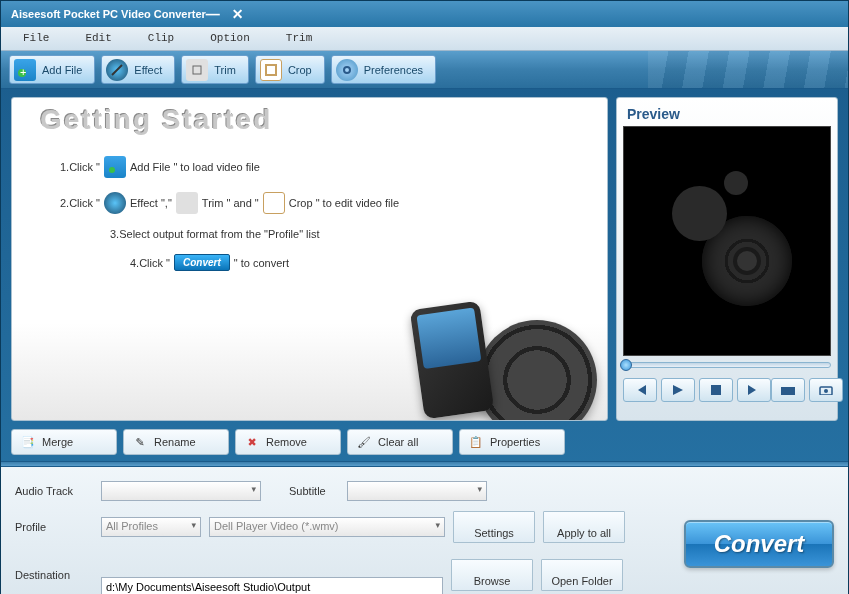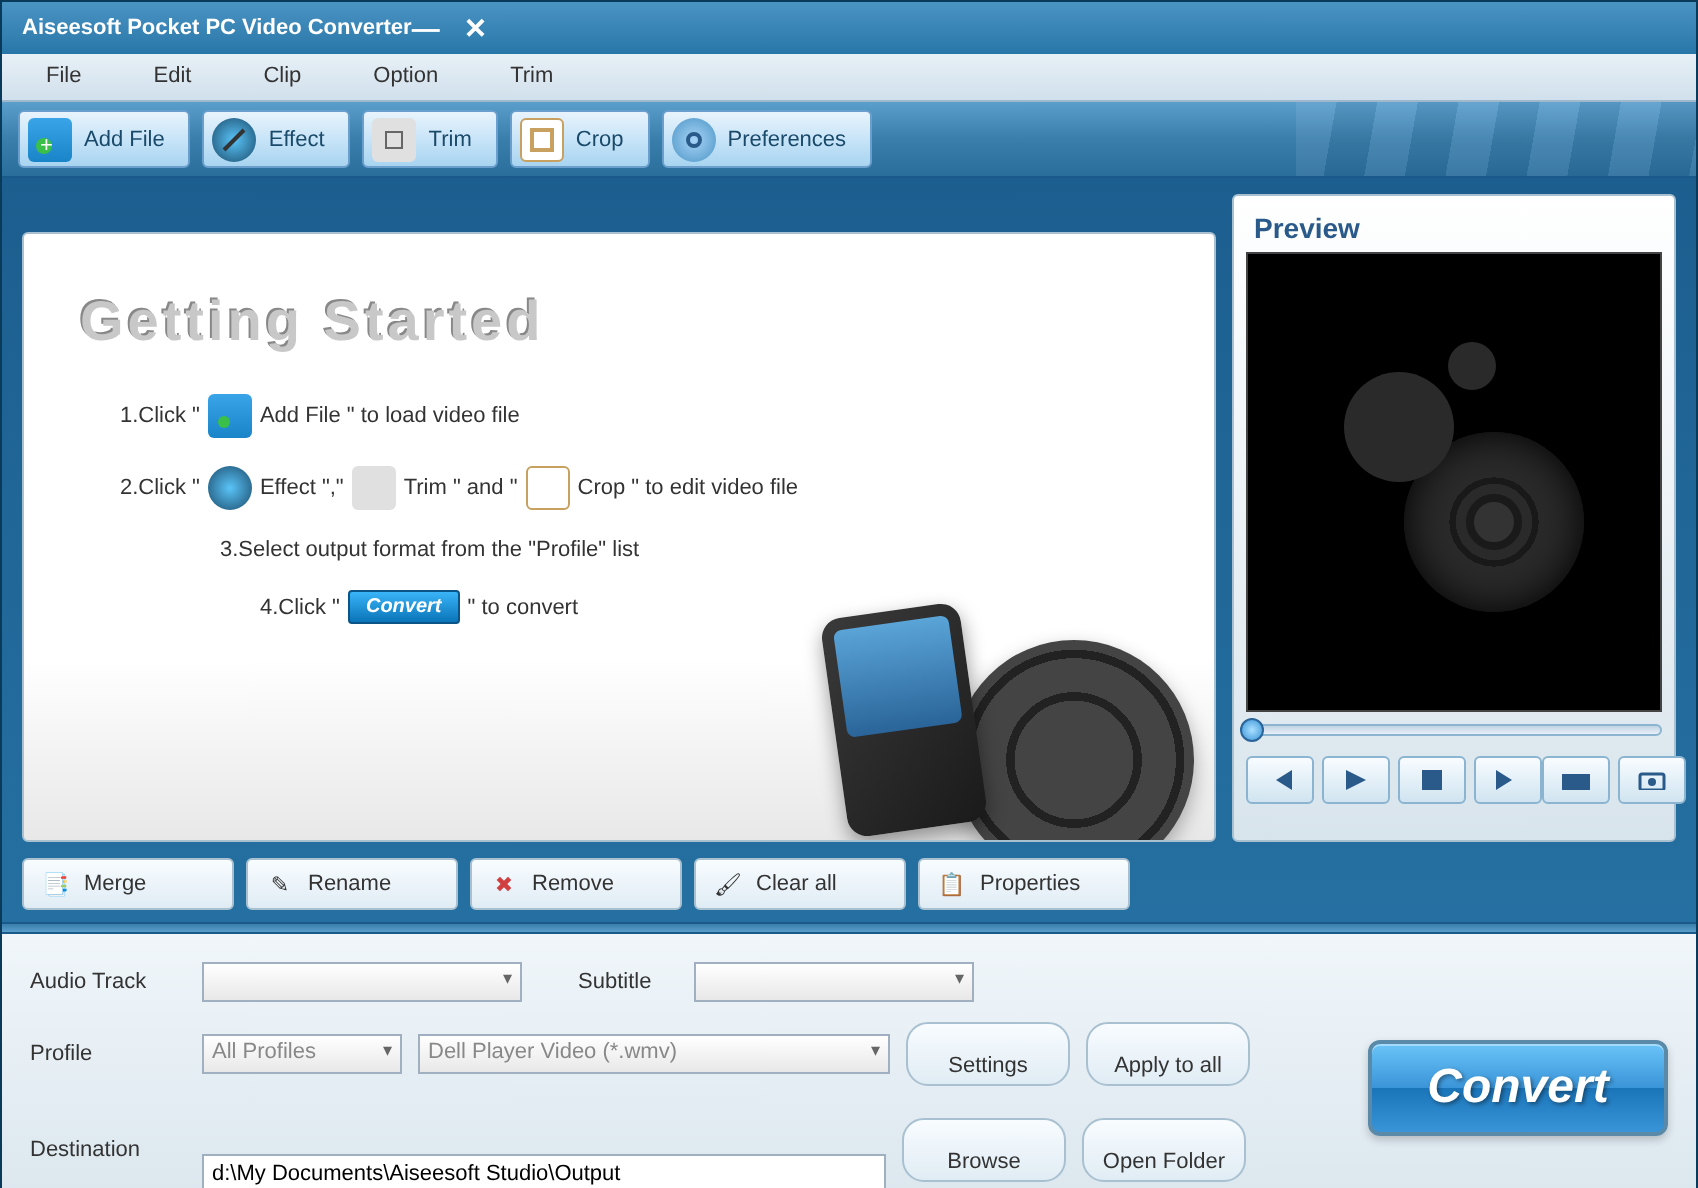"File" .menu-item { font-family: none -> Liberation Mono, monospace }
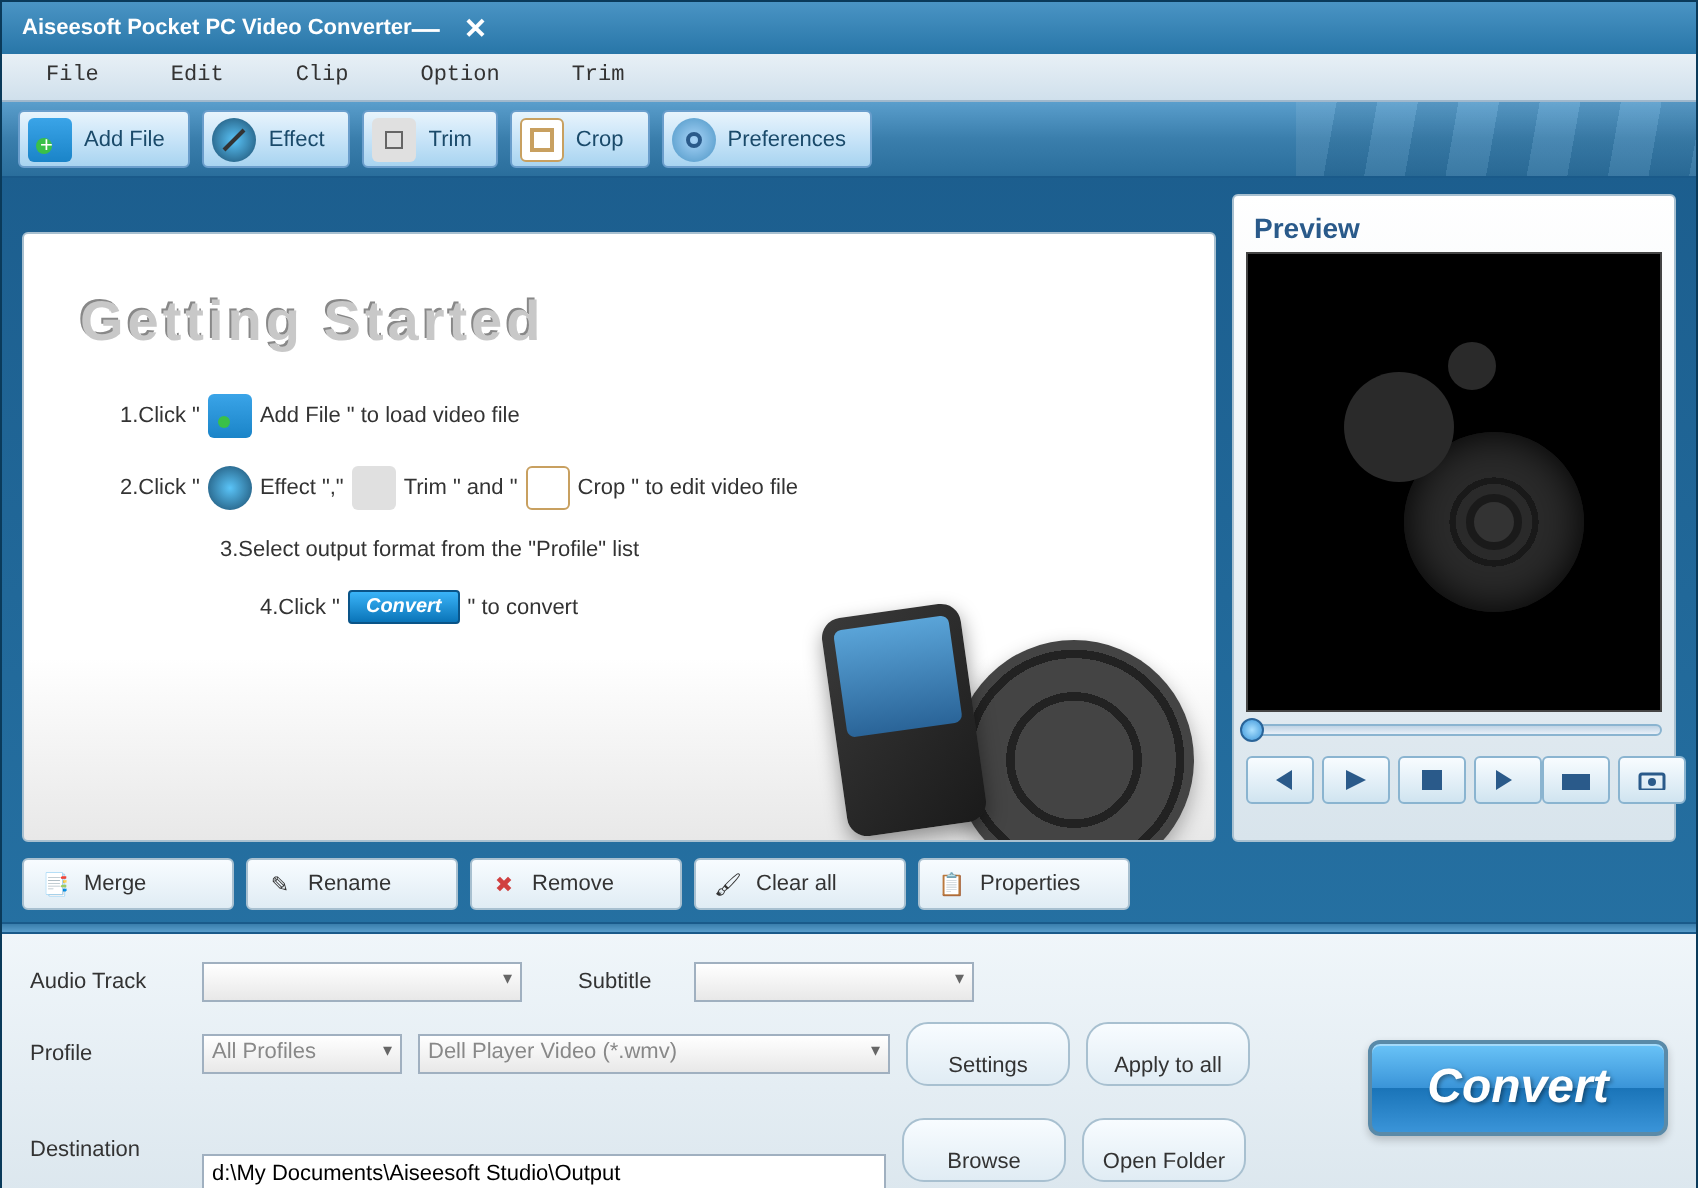"Getting Started" .left-panel { margin-top: 19px -> none; padding: 28px 28px -> 6px 28px }
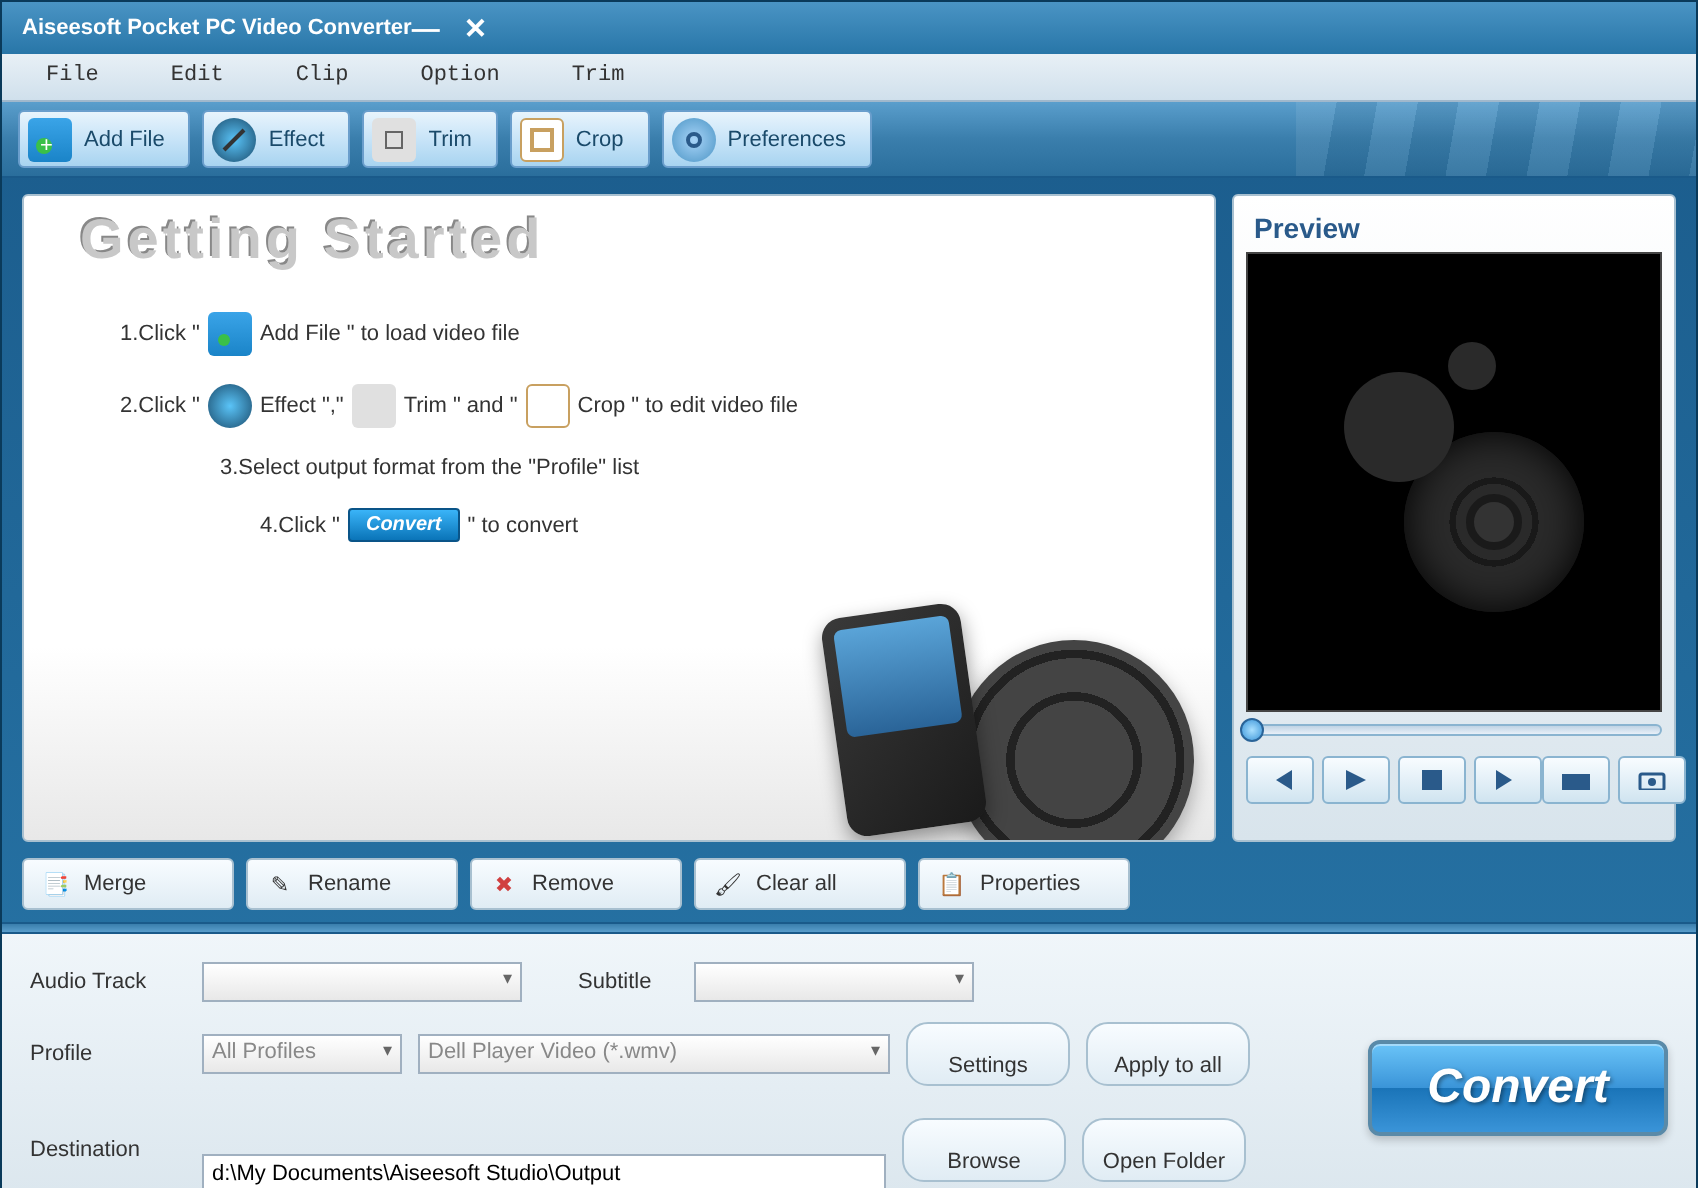"Settings" .sm-btn { border-radius: 11px -> 1px }
